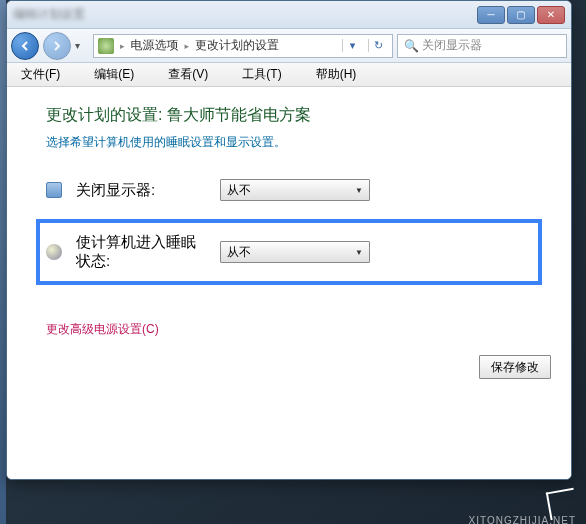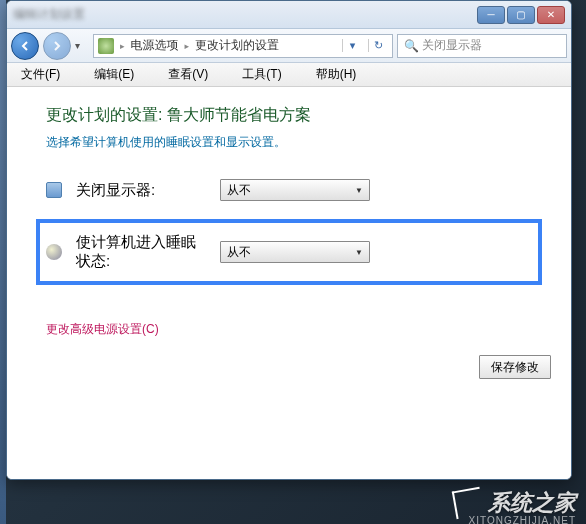"系统之家" span { html: <span>系统之家</span> -> none }
